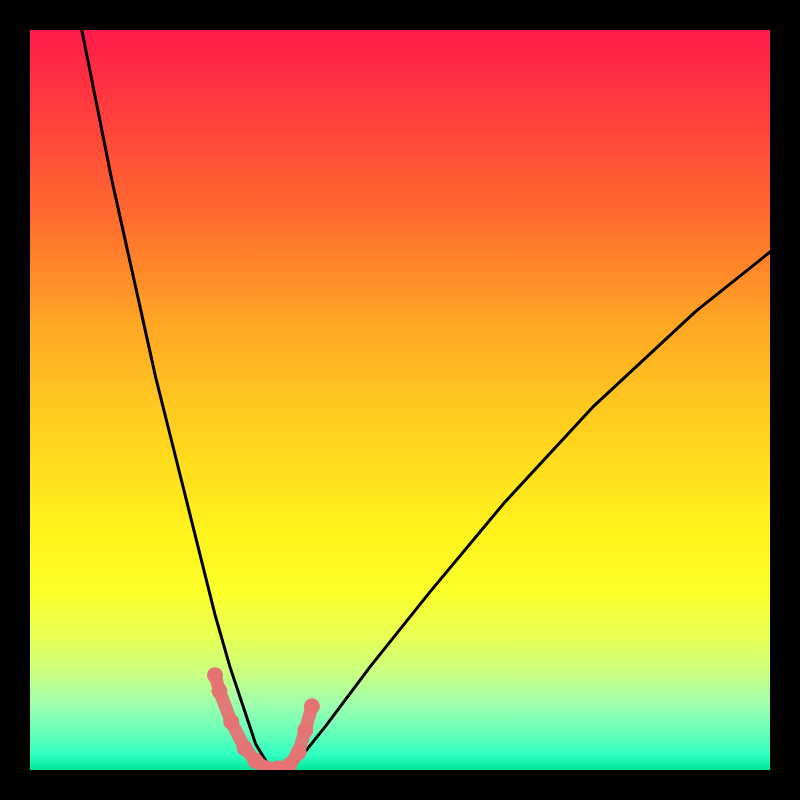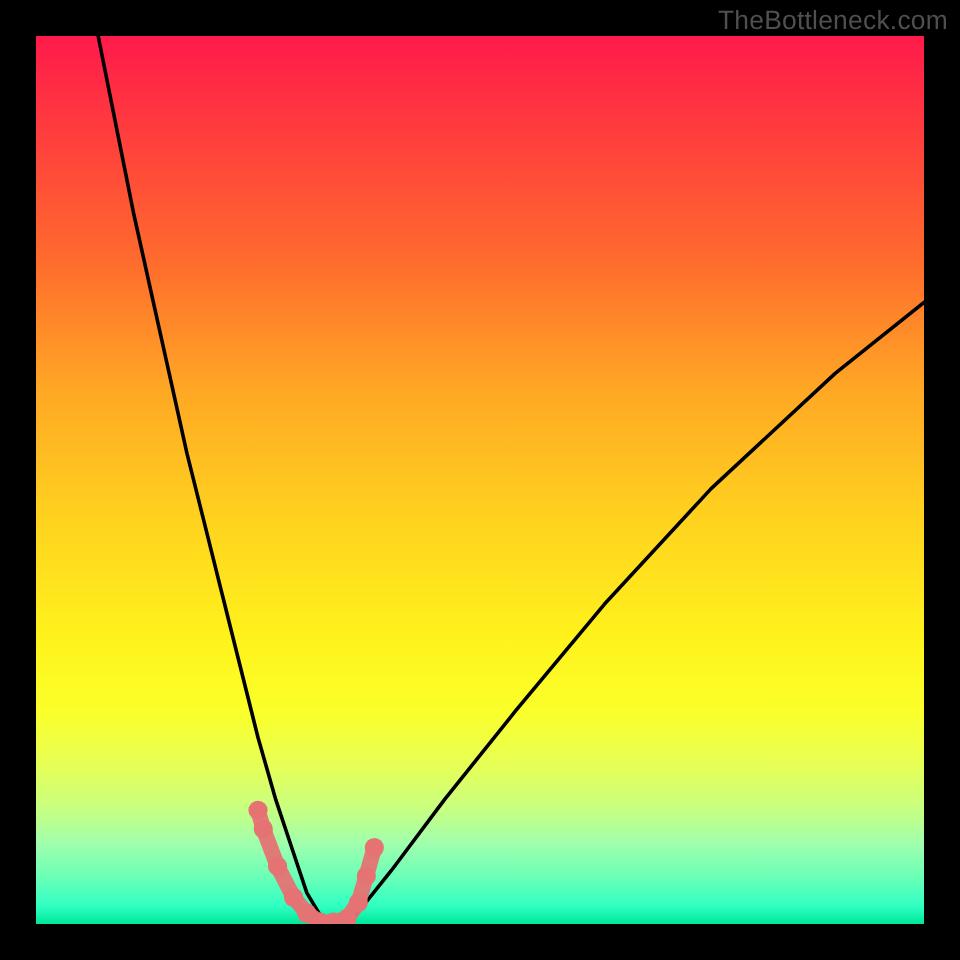"TheBottleneck.com" div.watermark { html: <div>TheBottleneck.com</div> -> none }
